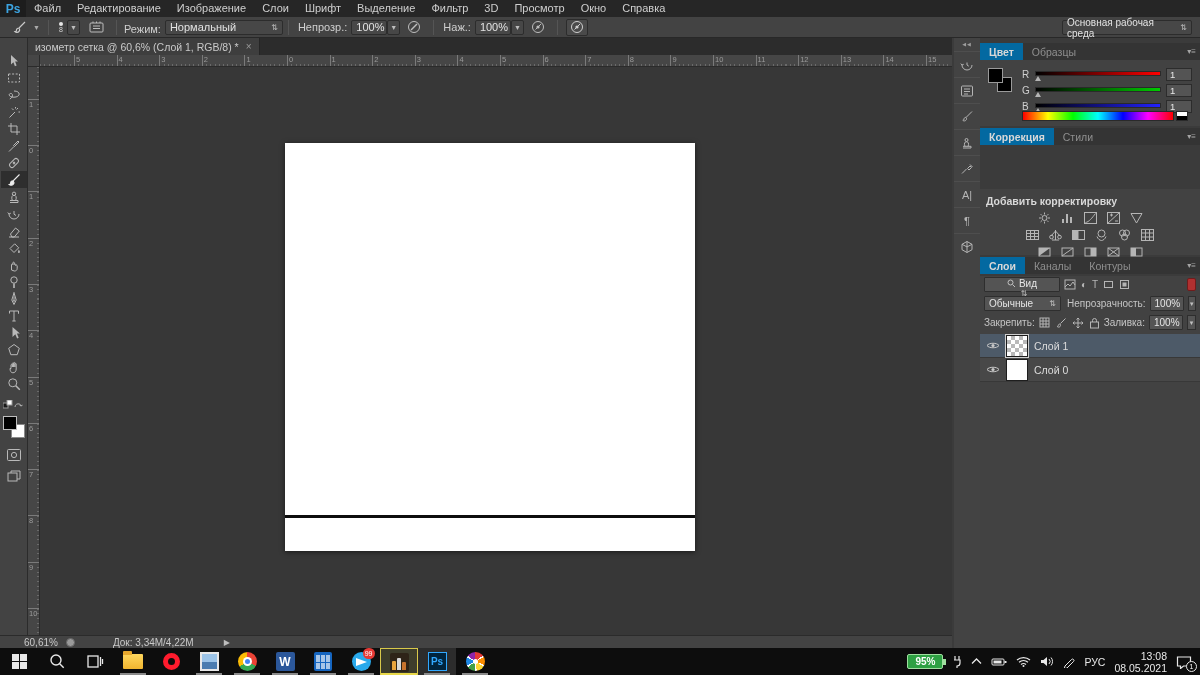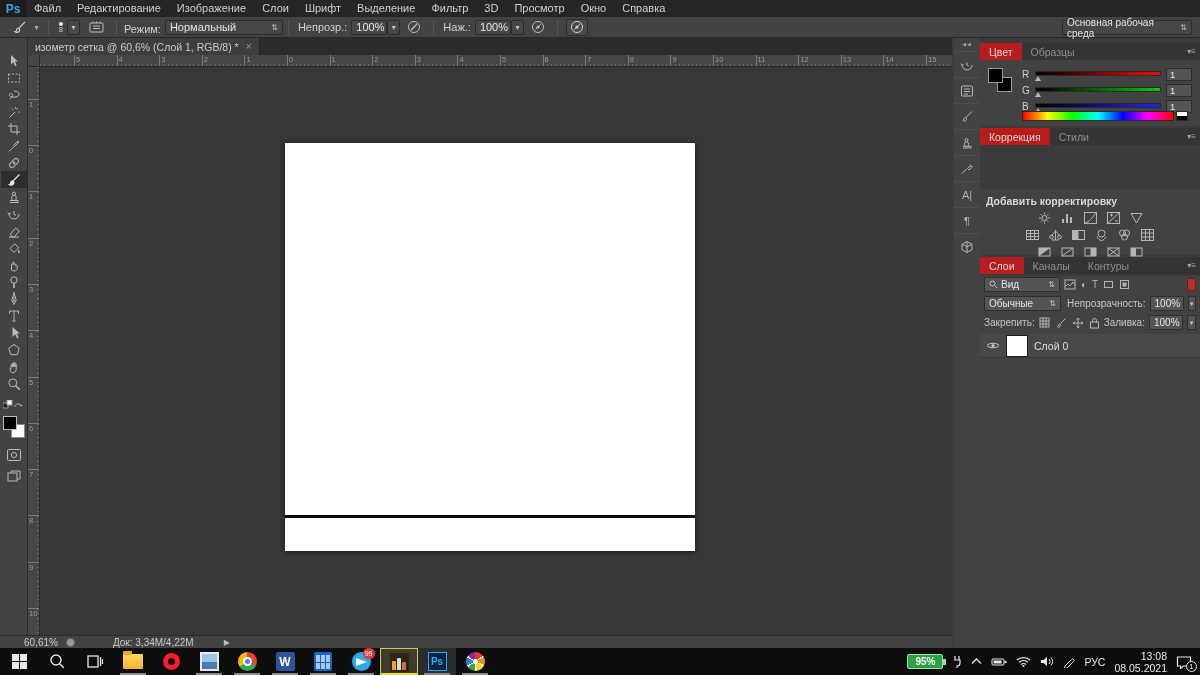"Цвет" .ptab.active { background: #b91c1c -> #0369a1; font-weight: normal -> bold }
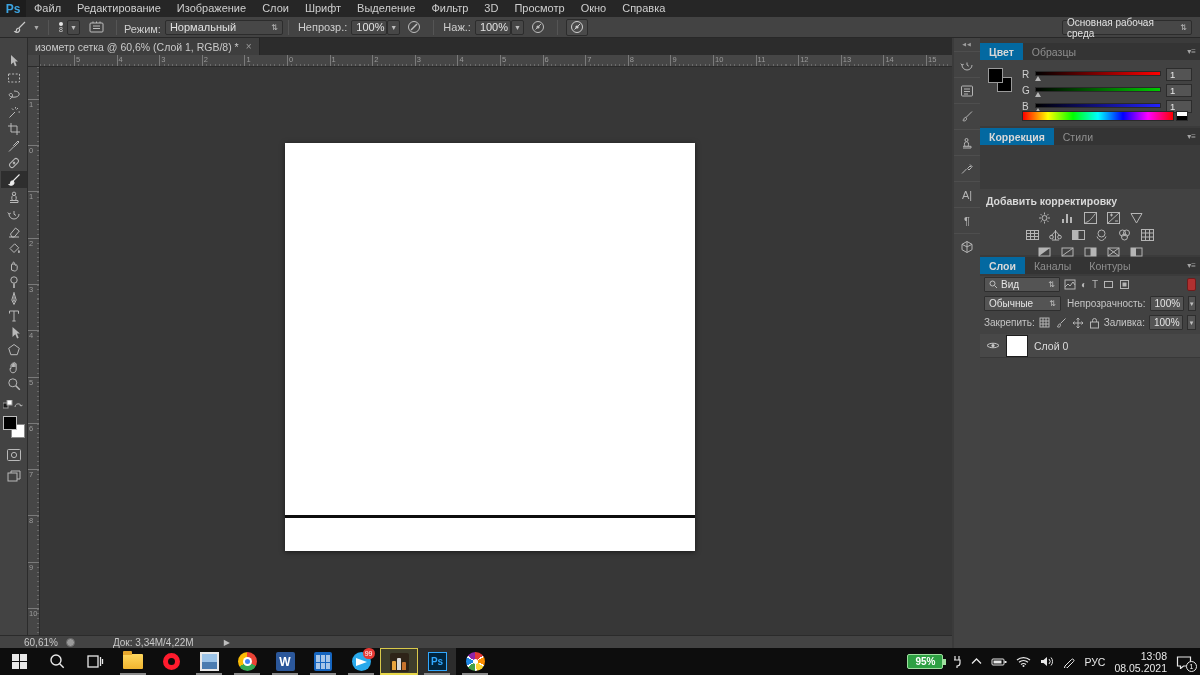"Вид" div.lp-box { flex-direction: none -> column }
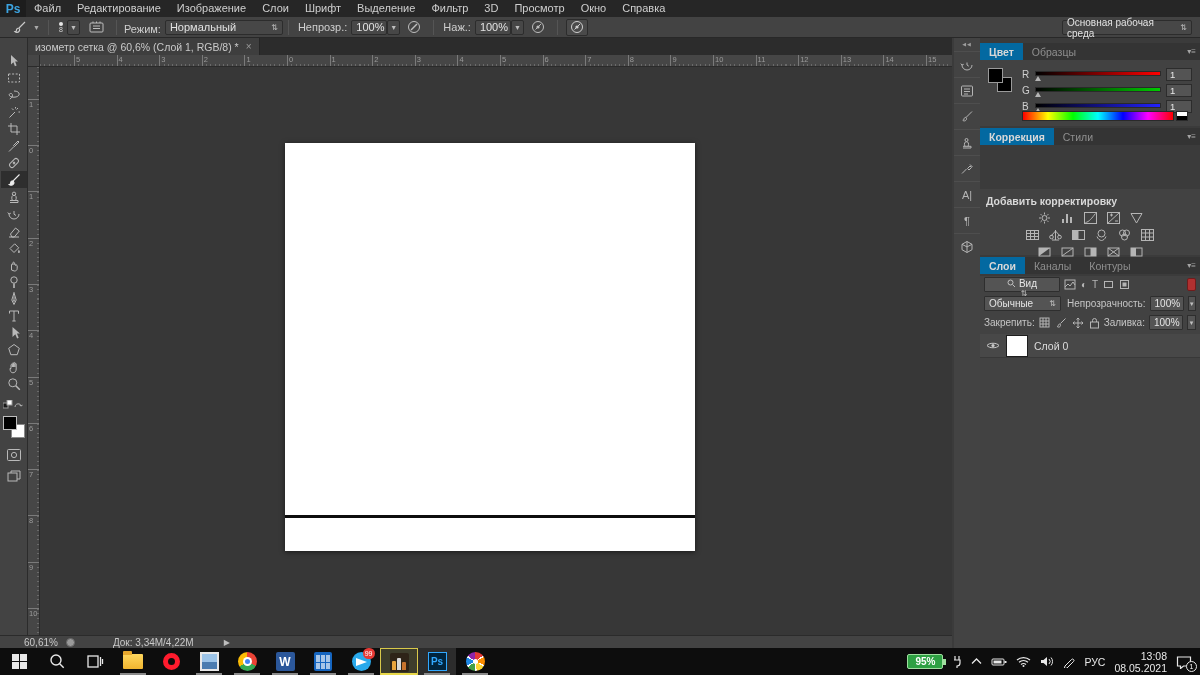"Слой 1" div.layer-row { html: none -> <div> <span> <svg> <path></path> <circle></circle> </svg> </span> <span></span> <span>Слой 1</span> </div> }
